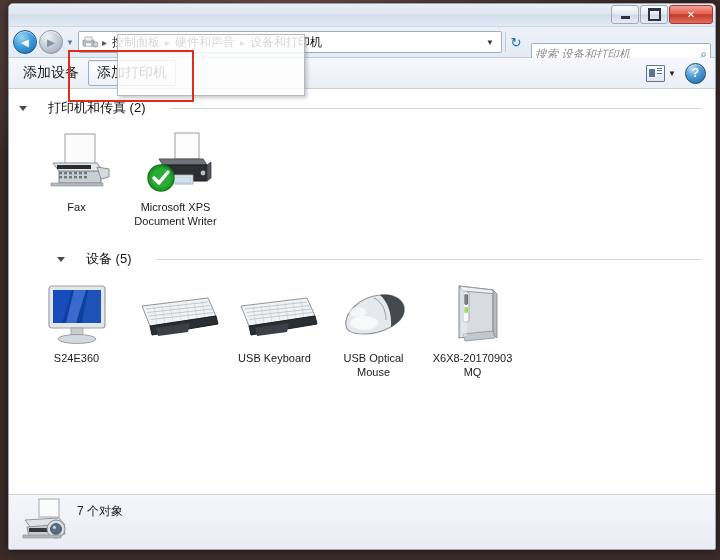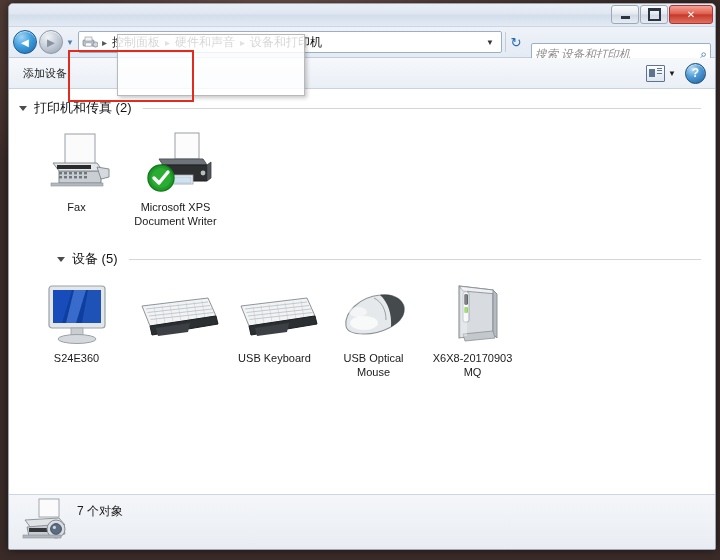"添加设备" .tb-item { font-size: 11px -> 14px }
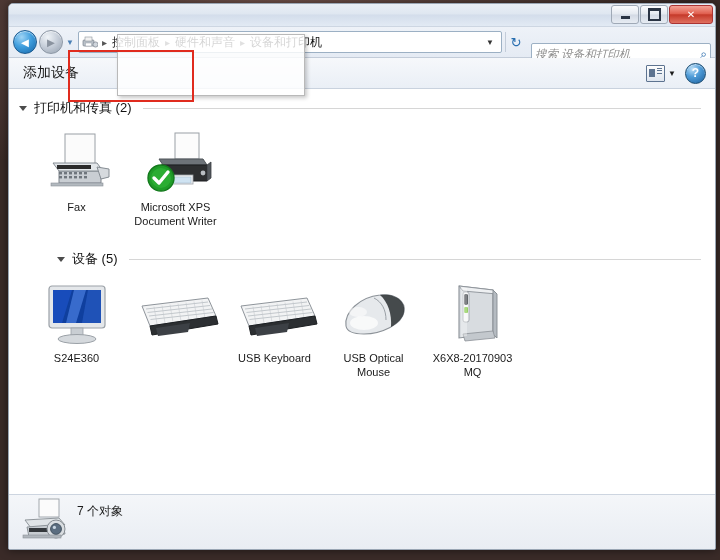"添加打印机" div.tb-item { html: none -> <div>添加打印机</div> }
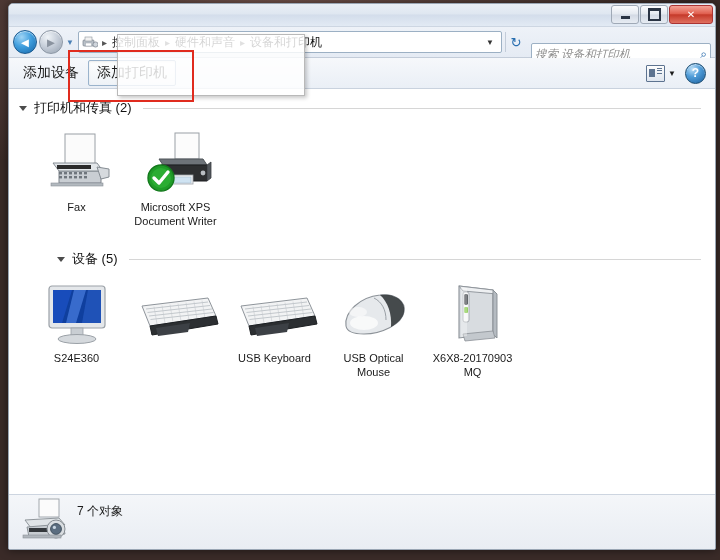"打印机和传真 (2)" .group-head { gap: 5px -> 19px }
